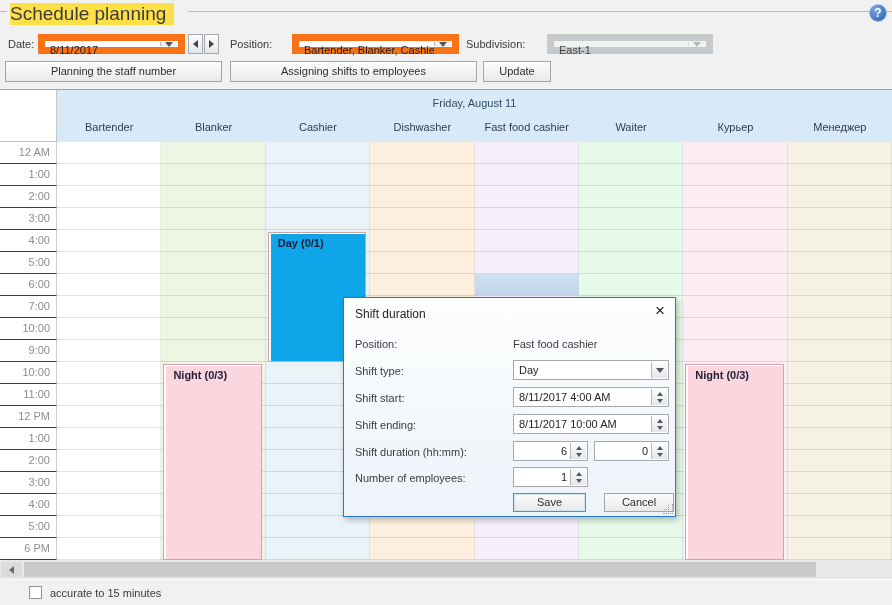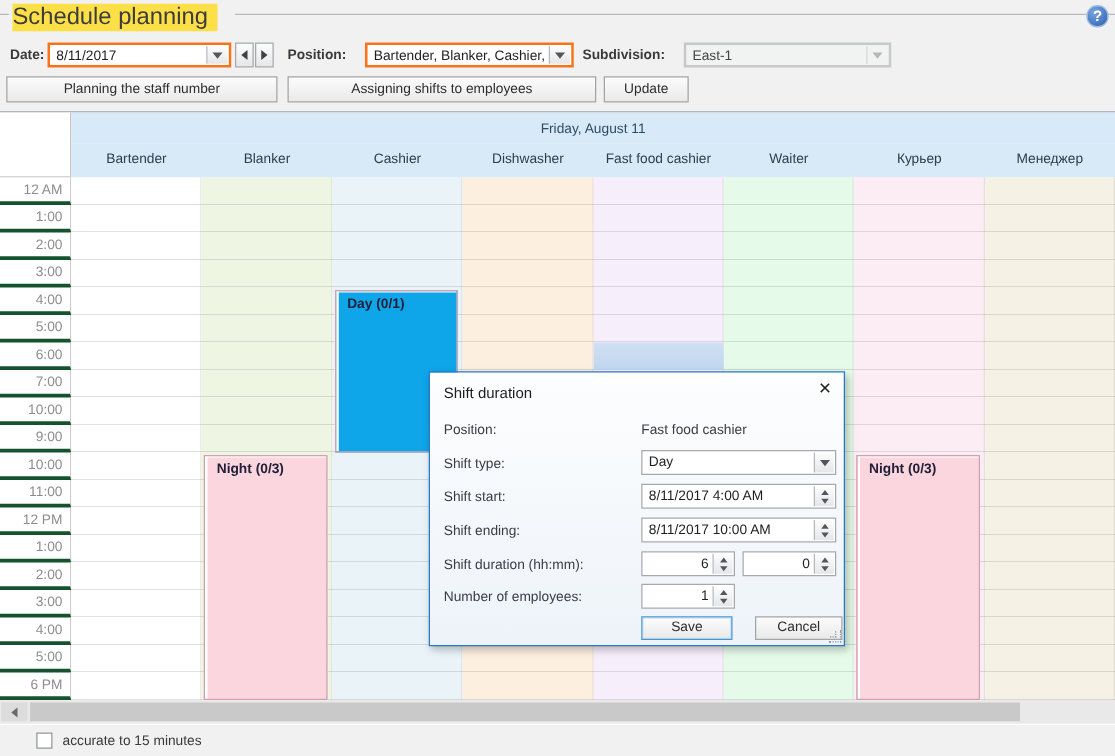"Date:" .tb-label { font-weight: bold -> none }
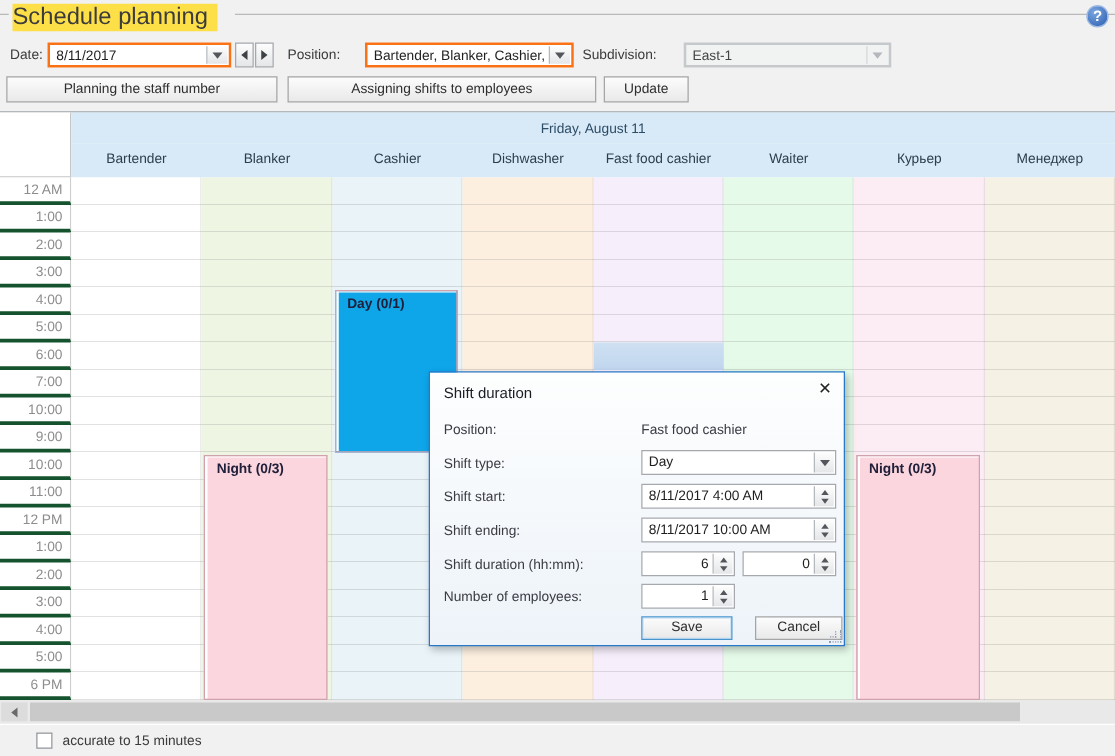"8/11/2017" .field { border: 2px solid #f97316 -> 7px solid #f97316 }
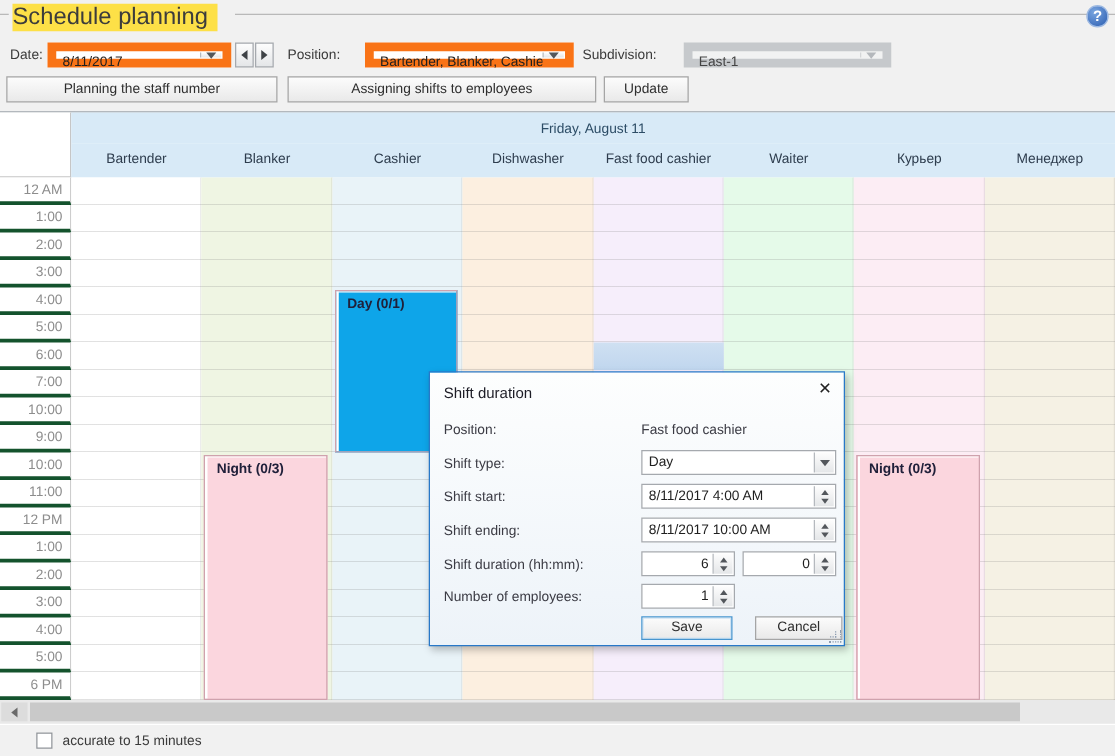"12 AM" .time-cell { border-bottom: 3px solid #14532d -> 1px solid #14532d }
